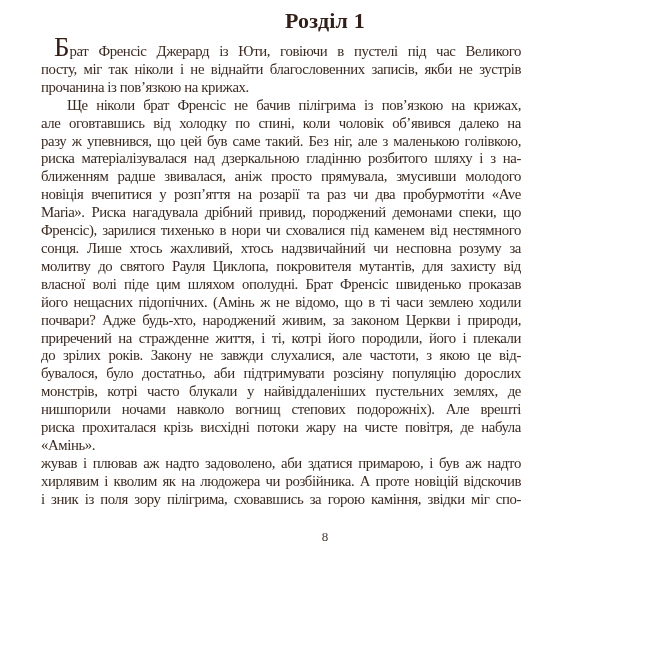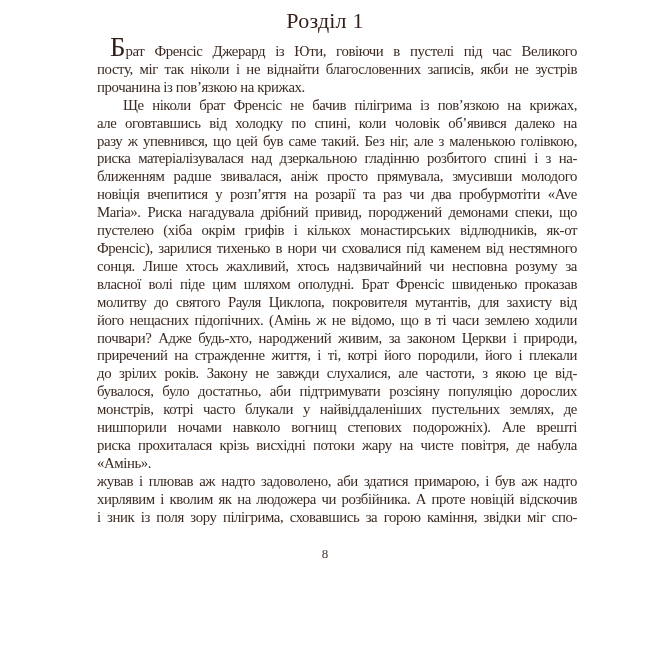"Розділ 1" .chapter-title { font-weight: normal -> bold }
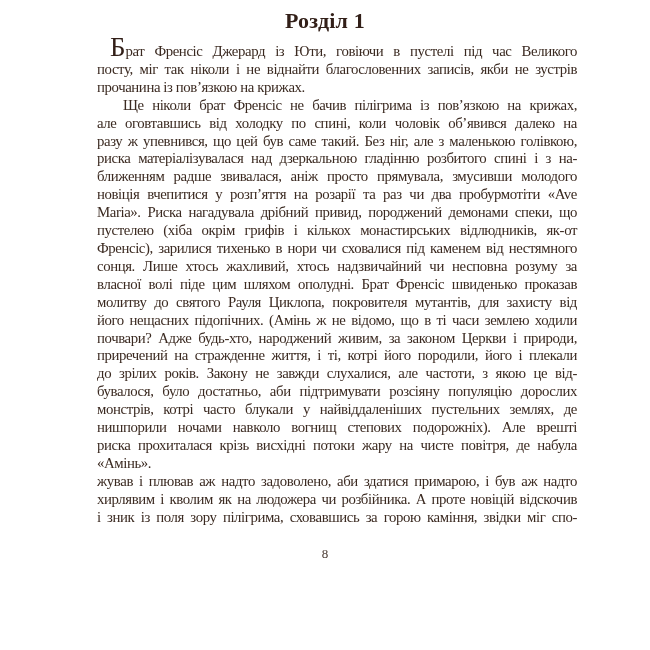"Брат Френсіс Джерард із Юти," .text-block { margin-left: 97px -> 41px }
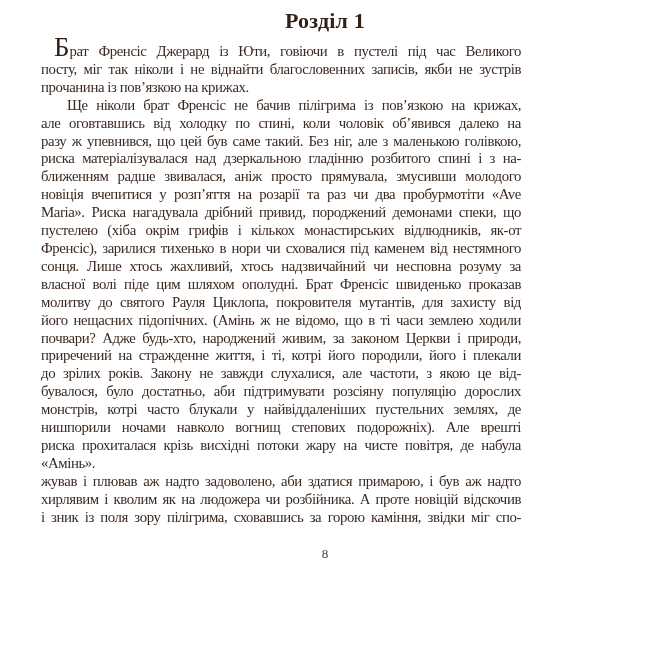"риска матеріалізувалася над дзеркальною" div.line { text: спині -> шляху }
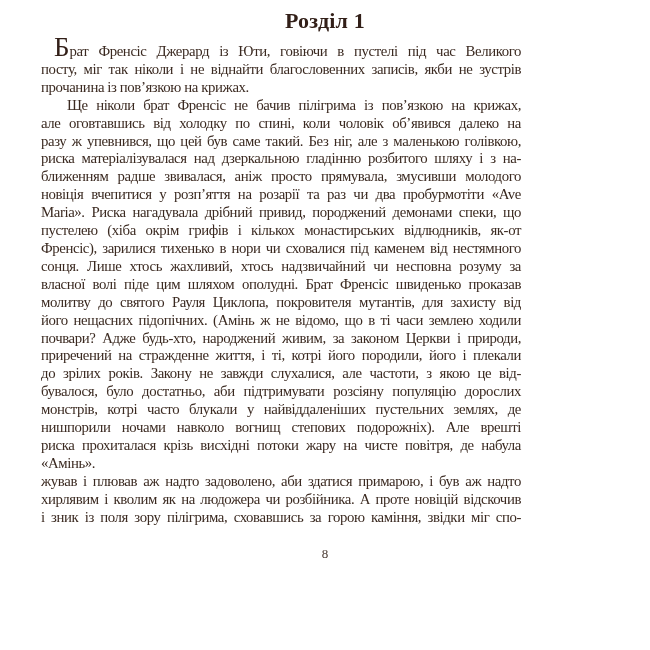"пустелею (хіба окрім грифів і" div.line { html: <div>пустелею (хіба окрім грифів і кількох монастирських відлюдників, як-от</div> -> none }
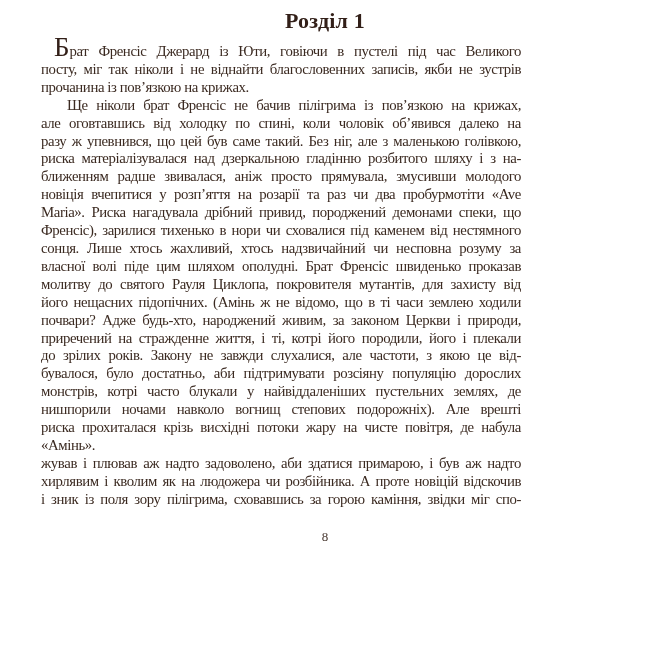"власної волі піде цим шляхом" div.line { order: before "молитву до святого Рауля Циклопа," -> after "молитву до святого Рауля Циклопа," }
